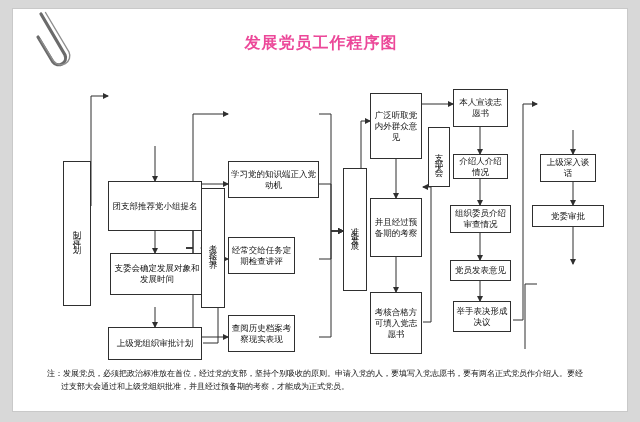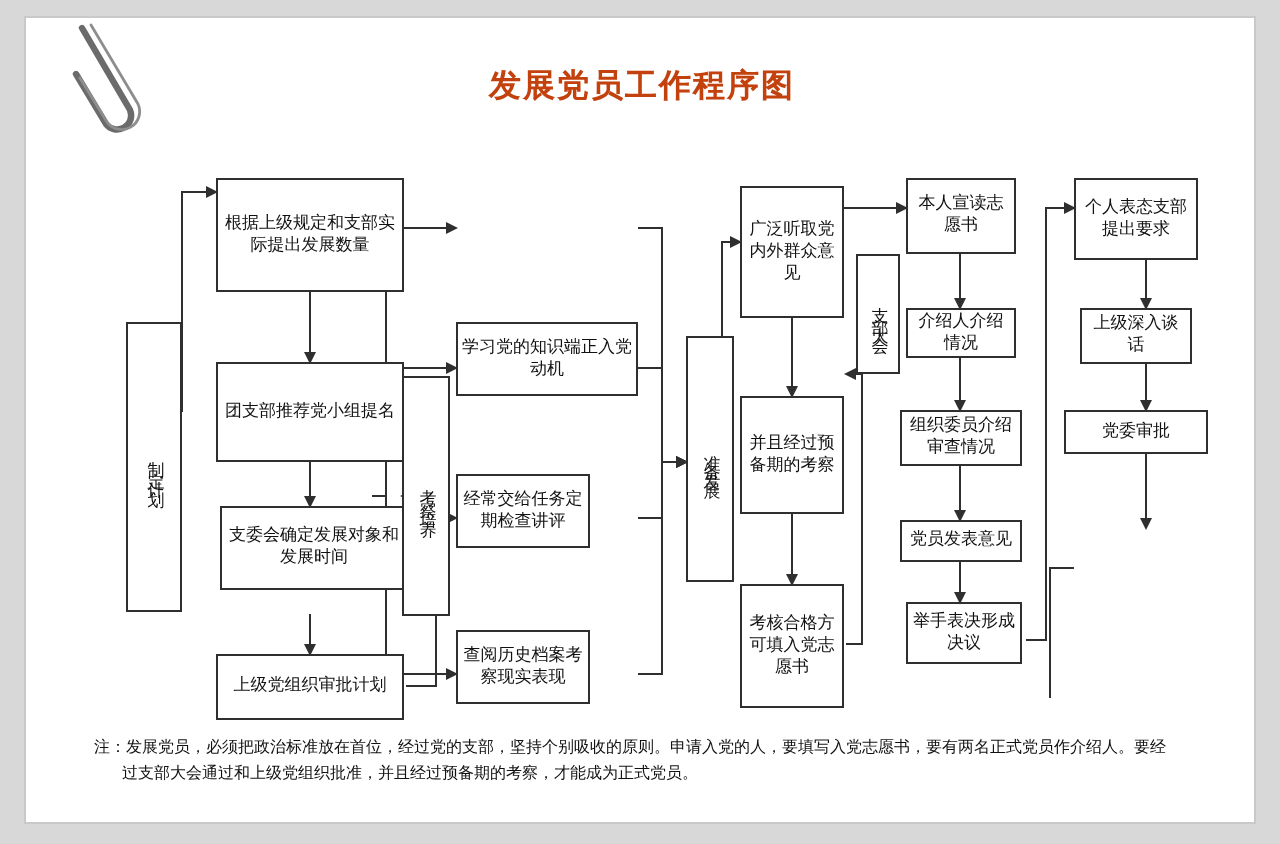"发展党员工作程序图" #title { color: #c2410c -> #ec4899 }
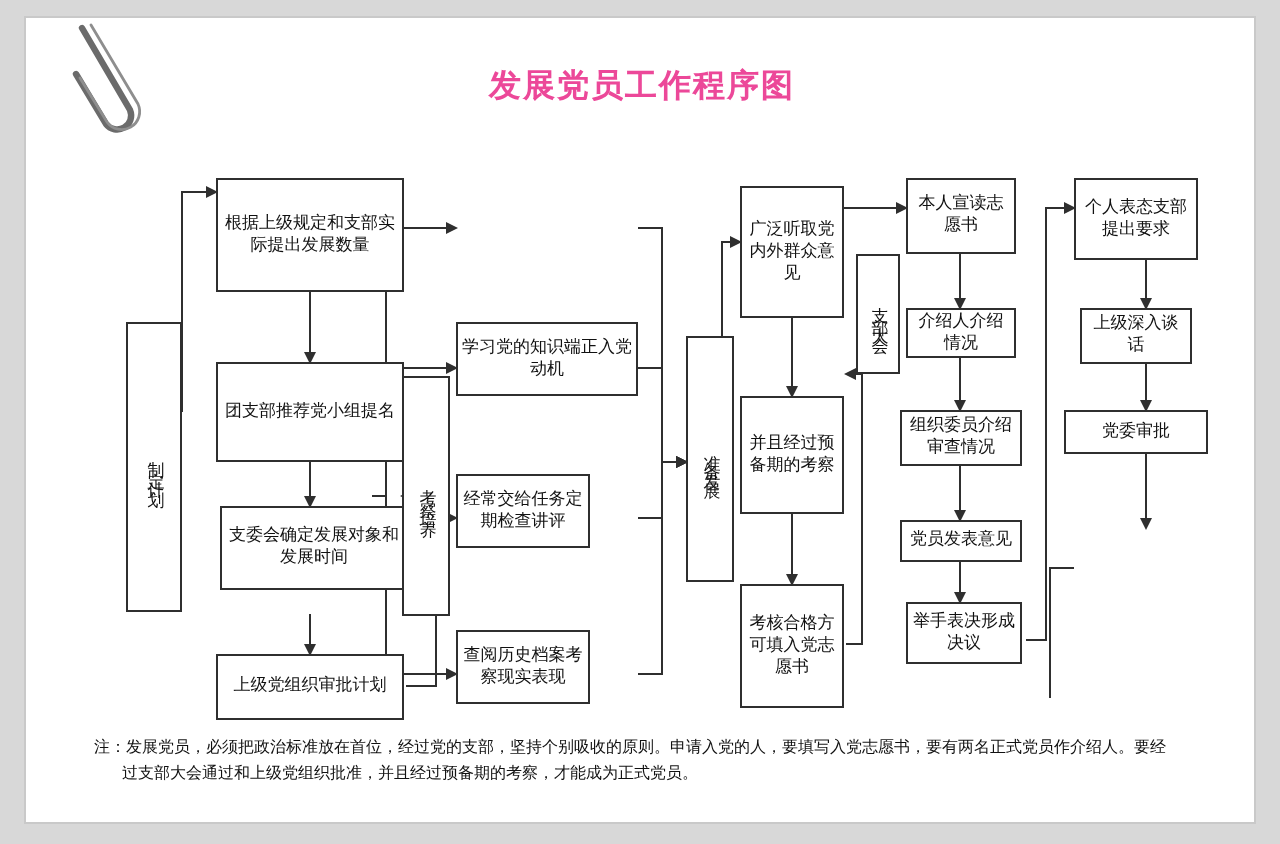"个人表态支部提出要求" div.box { html: <div>个人表态支部提出要求</div> -> none }
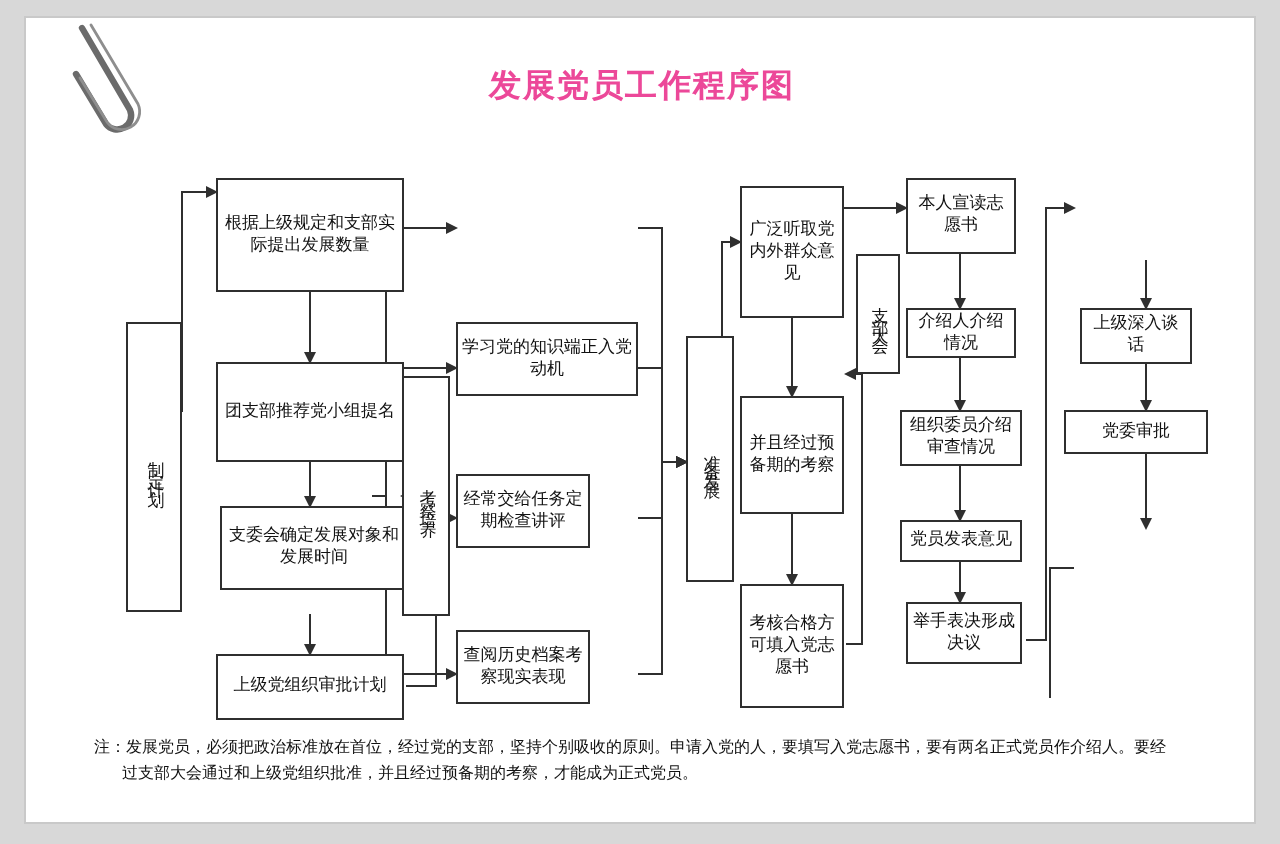"根据上级规定和支部实际提出发展数量" div.box { html: <div>根据上级规定和支部实际提出发展数量</div> -> none }
